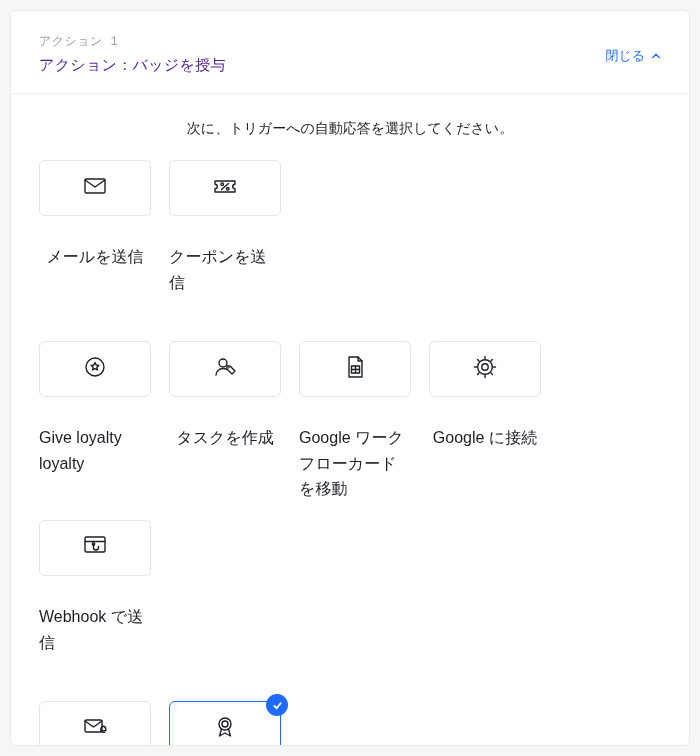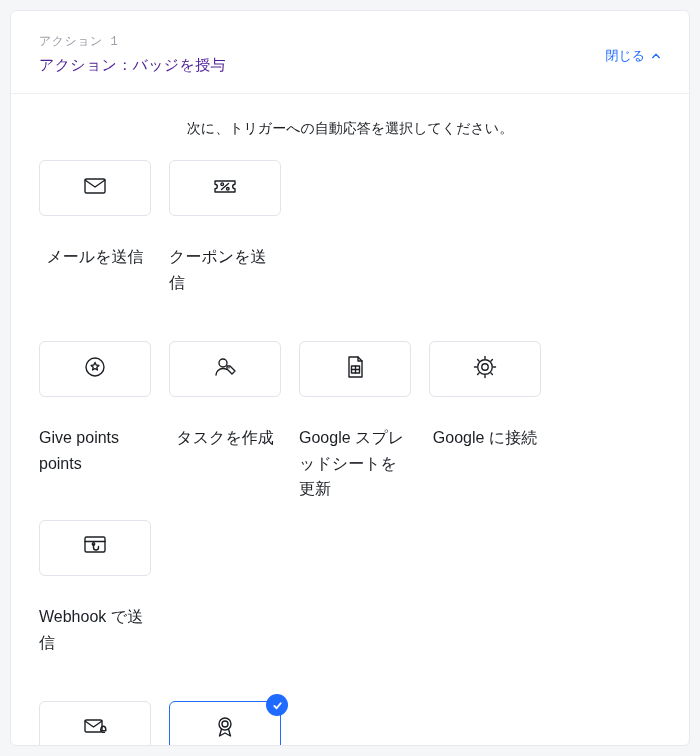"Give points points" div.card-label { text: points points -> loyalty loyalty }
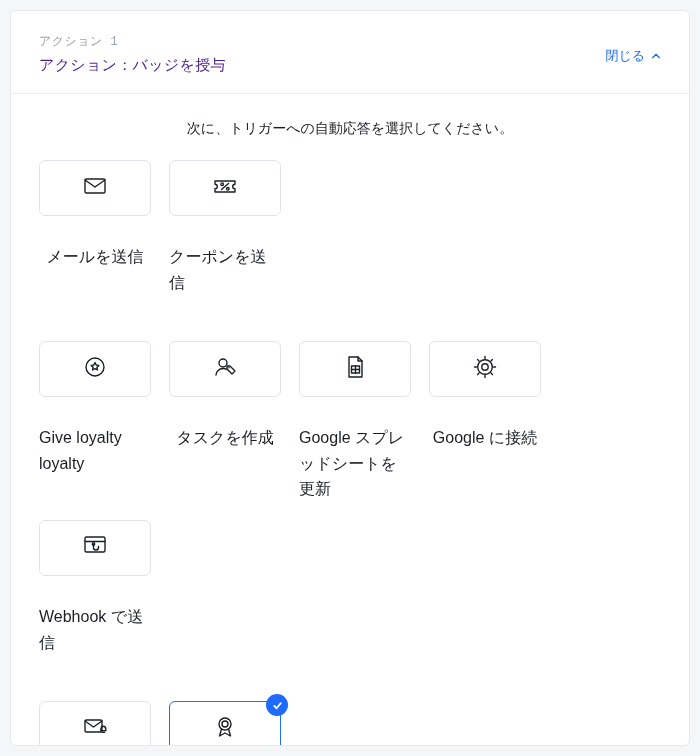"Google スプレッドシートを更新" div.card-label { text: スプレッドシートを更新 -> ワークフローカードを移動 }
